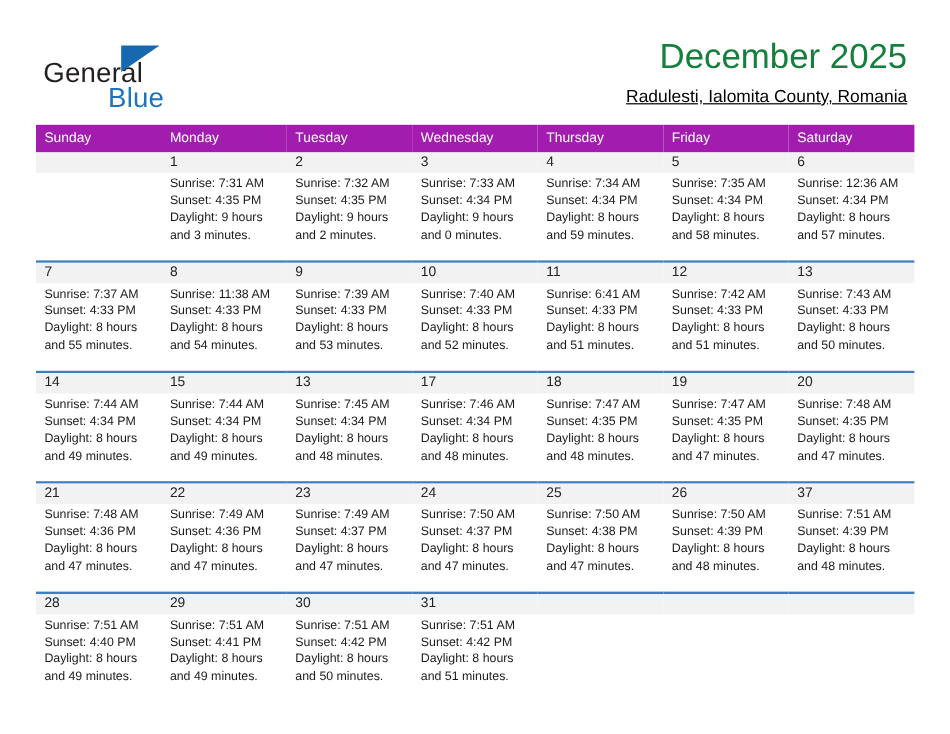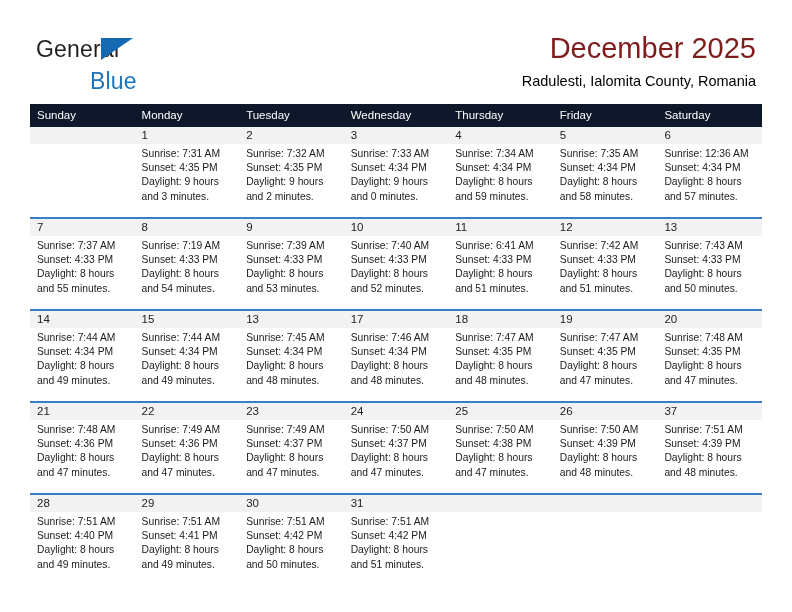"General" .brand-general { top: 0 -> 11px }
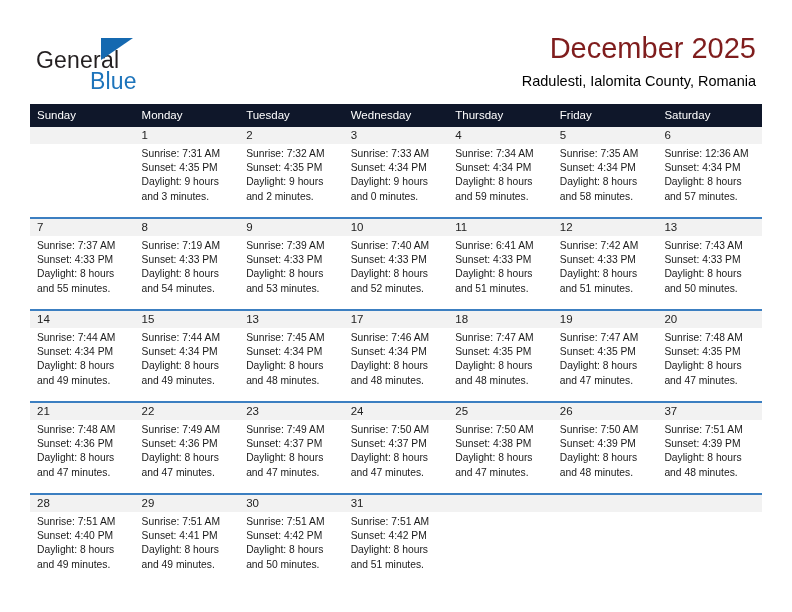"December 2025" .cal-title { color: #7f1d1d -> #15803d }
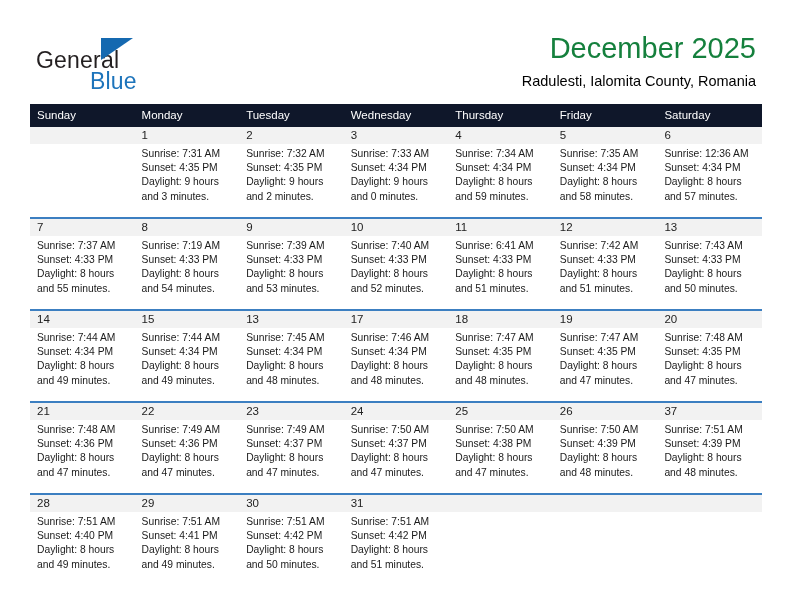"Radulesti, Ialomita County, Romania" .cal-subtitle { text-decoration: none -> underline }
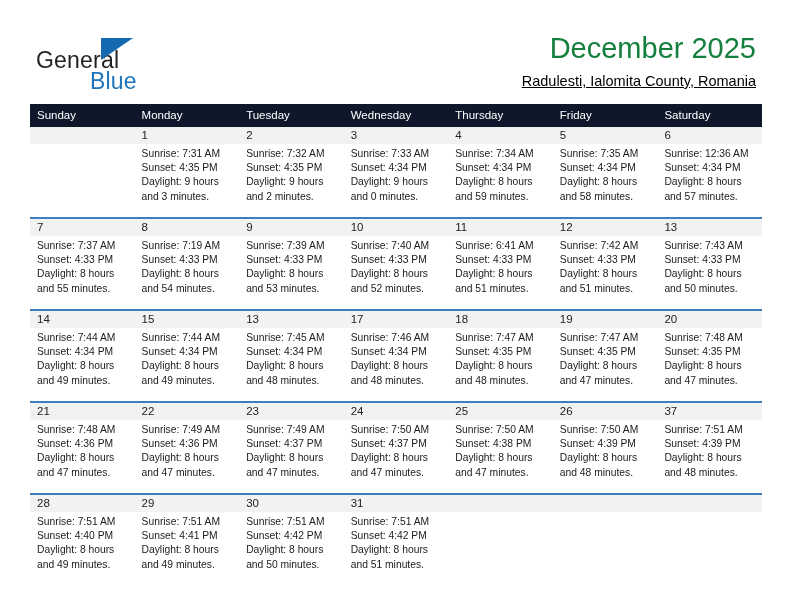"Sunday" .calendar th { background: #0f172a -> #a21caf }
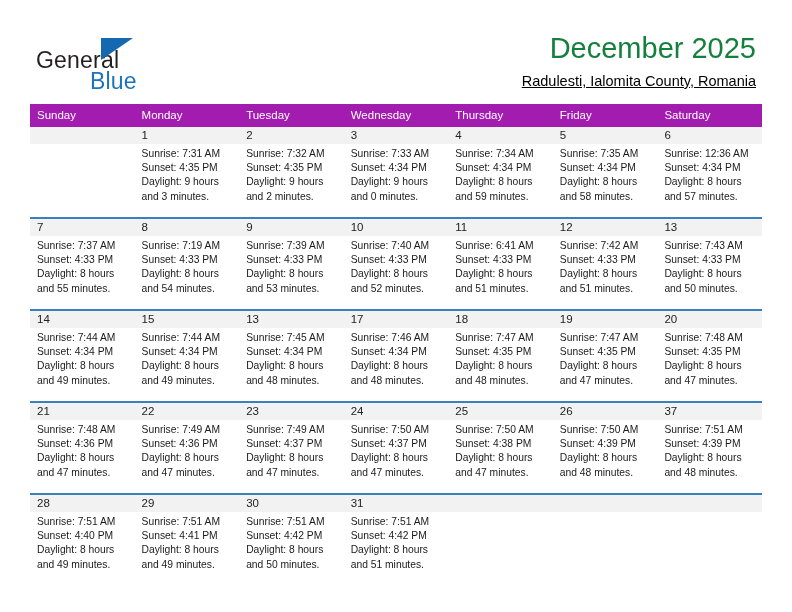"Sunrise: 7:19 AM" div { text: 7:19 -> 11:38 }
